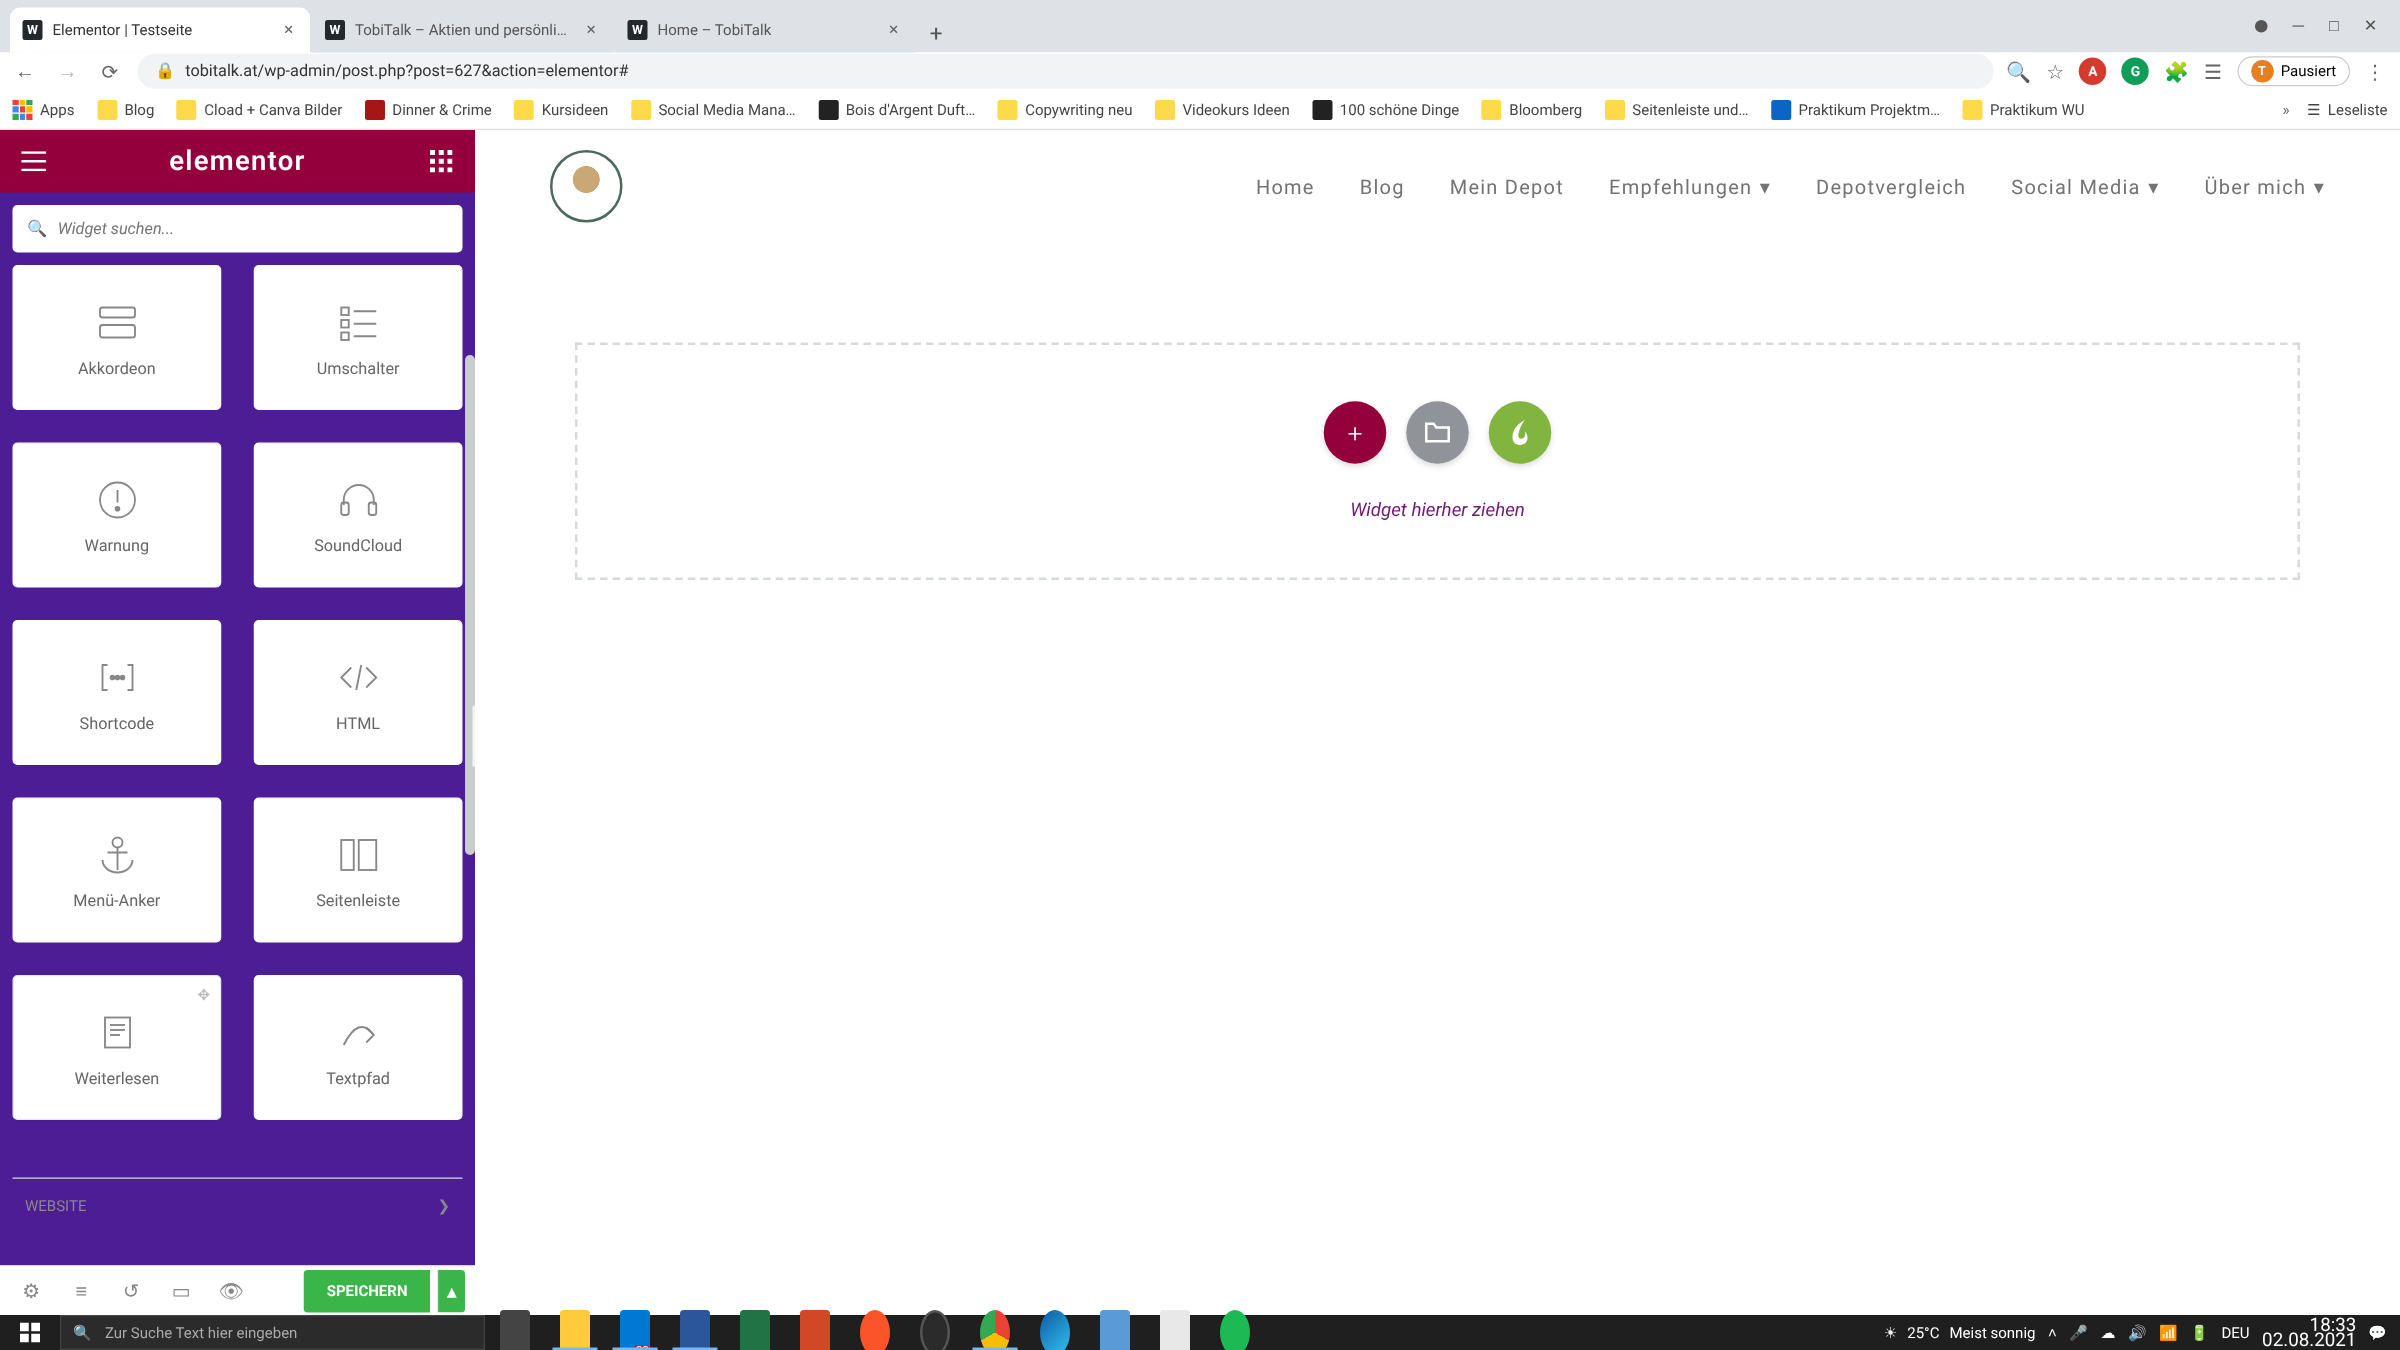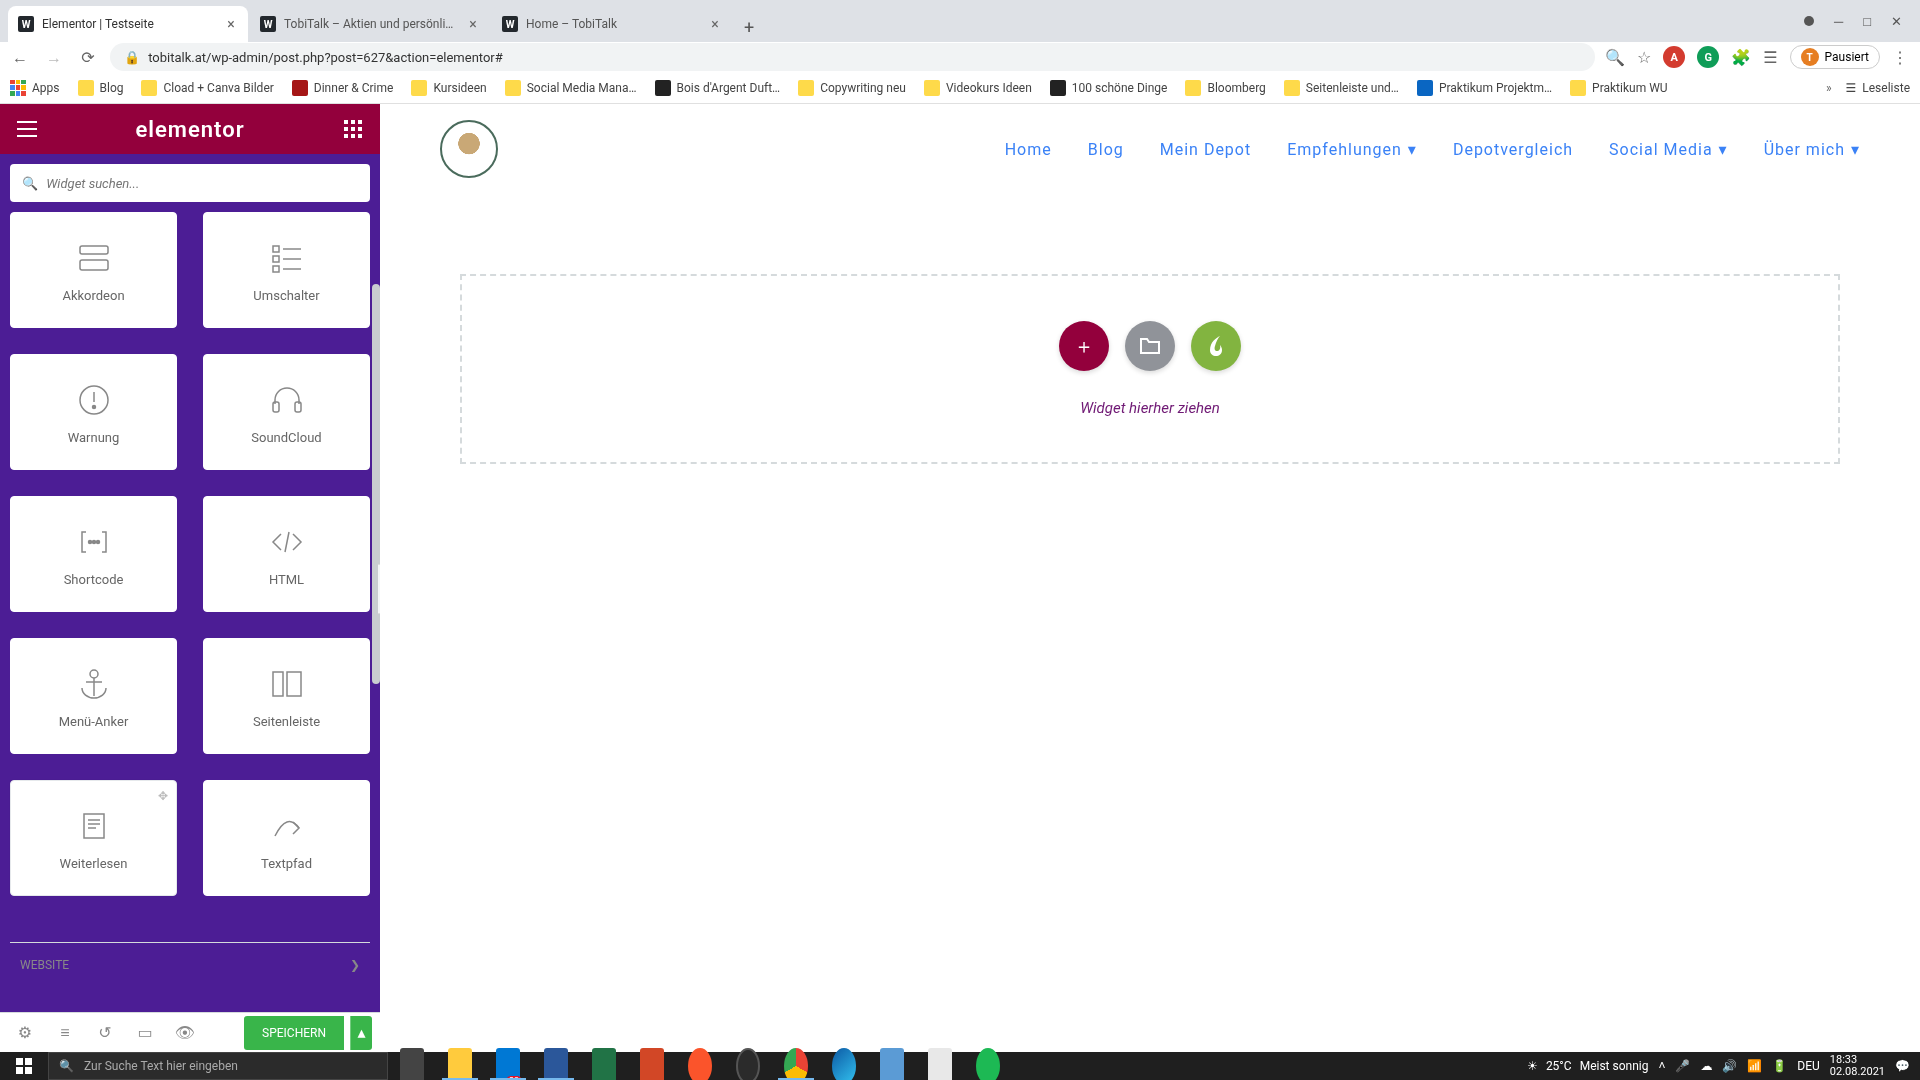"Home" .nav { color: #3b82f6 -> #737373 }
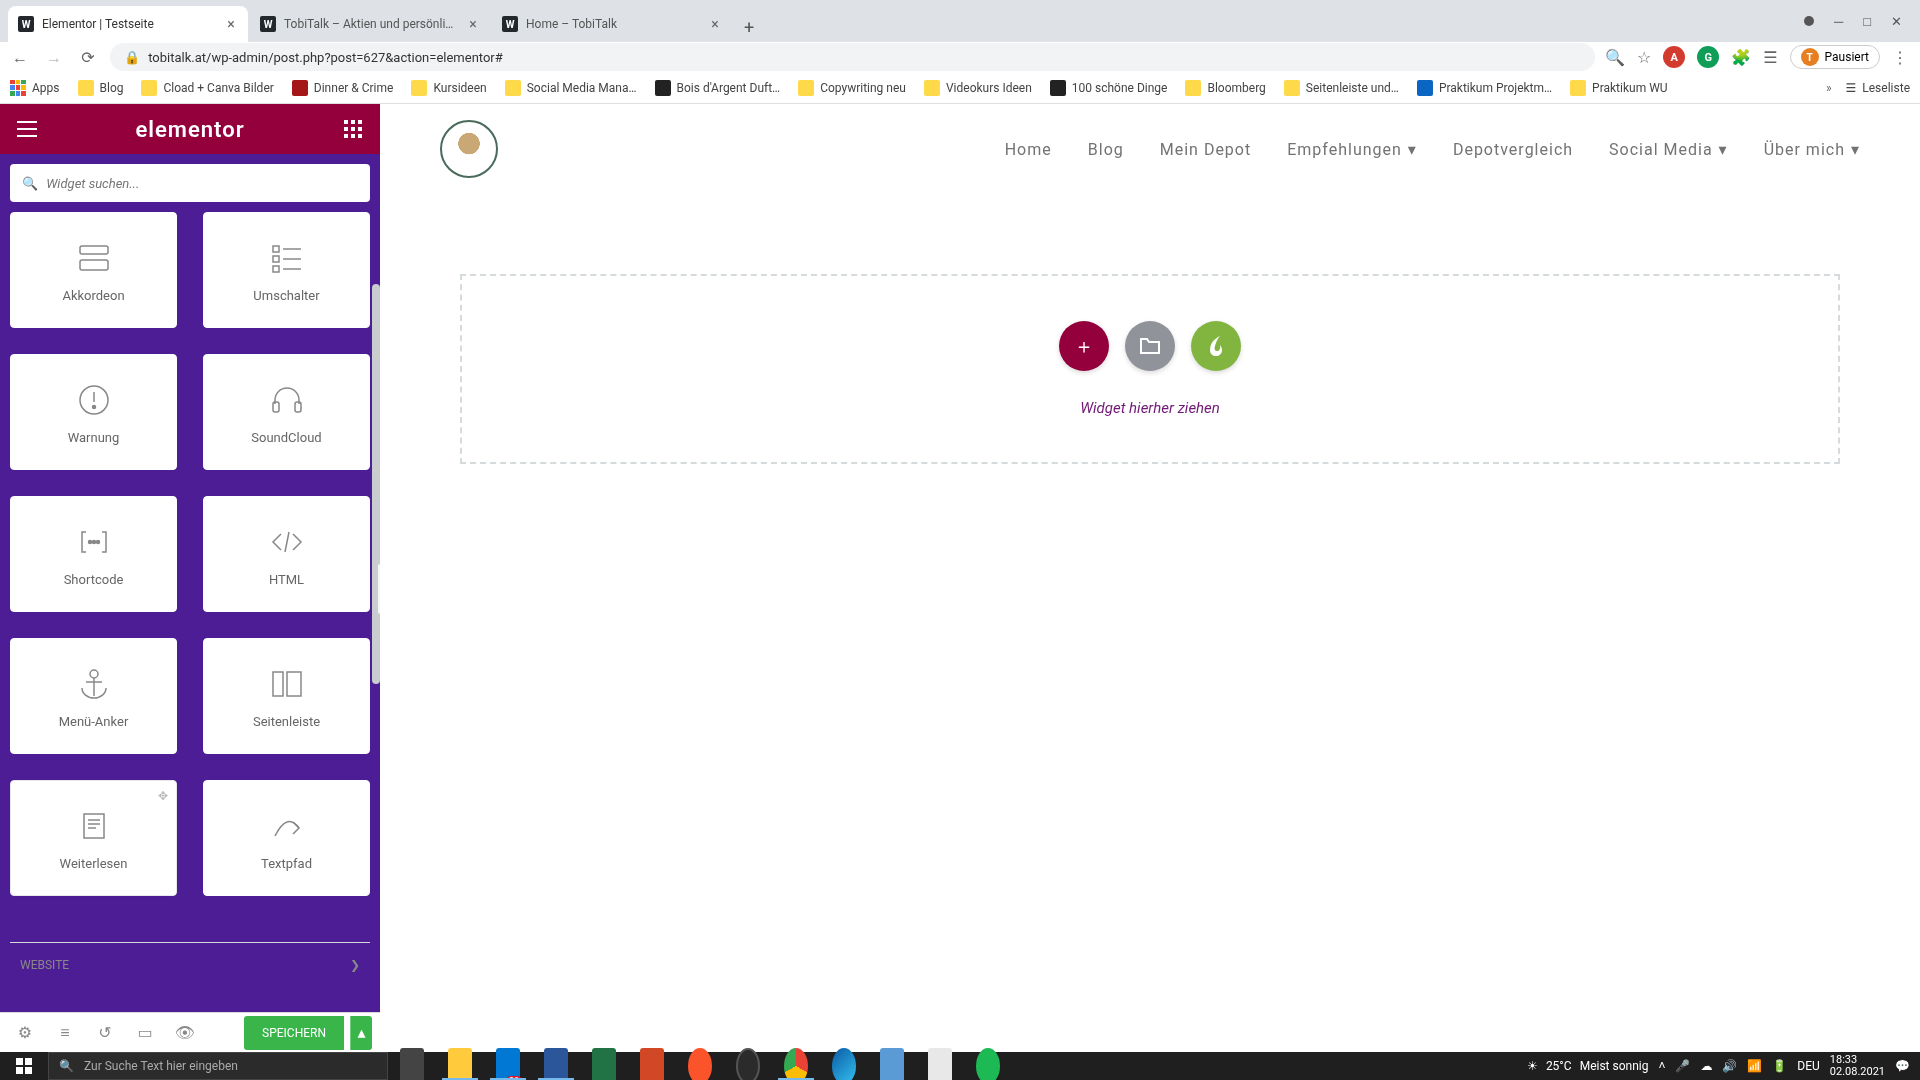"SPEICHERN" .pf-save { font-weight: normal -> bold }
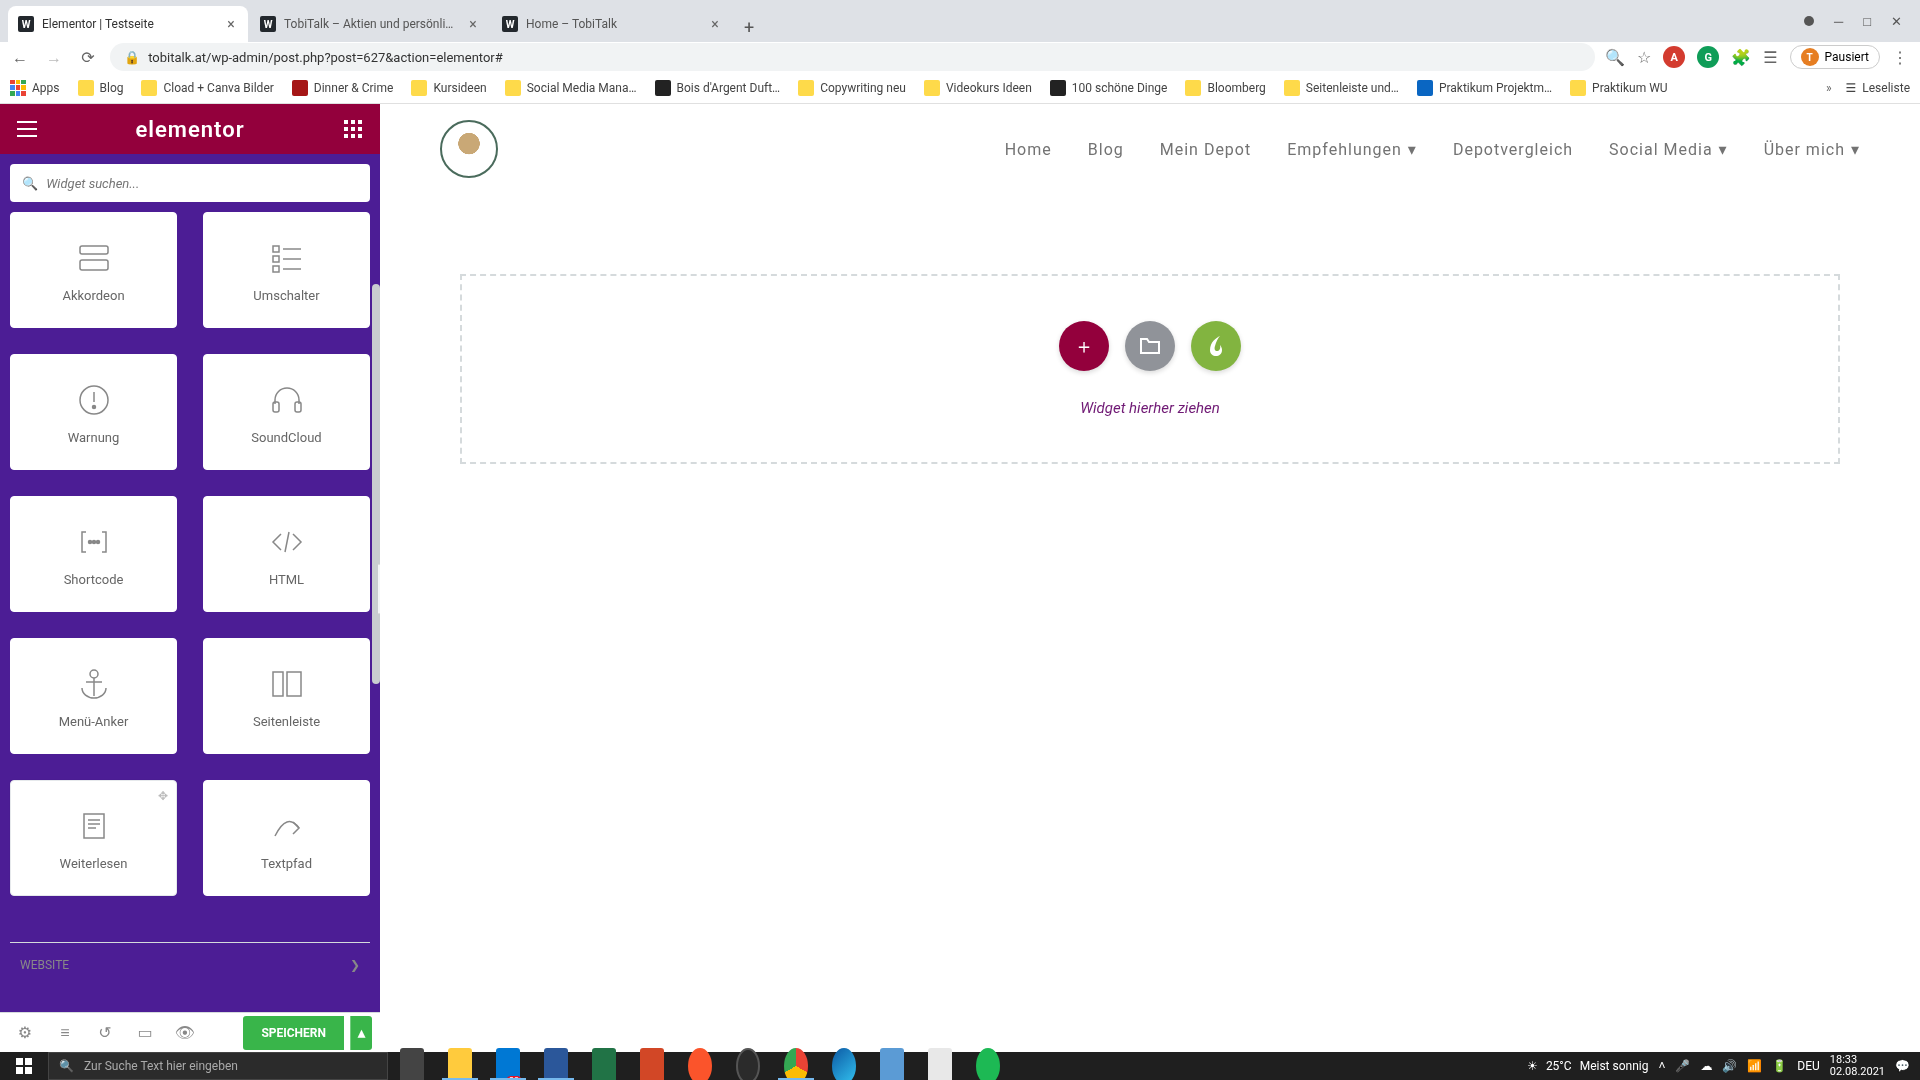"18:33" .clock { font-size: 11px -> 15px; text-align: none -> right }
